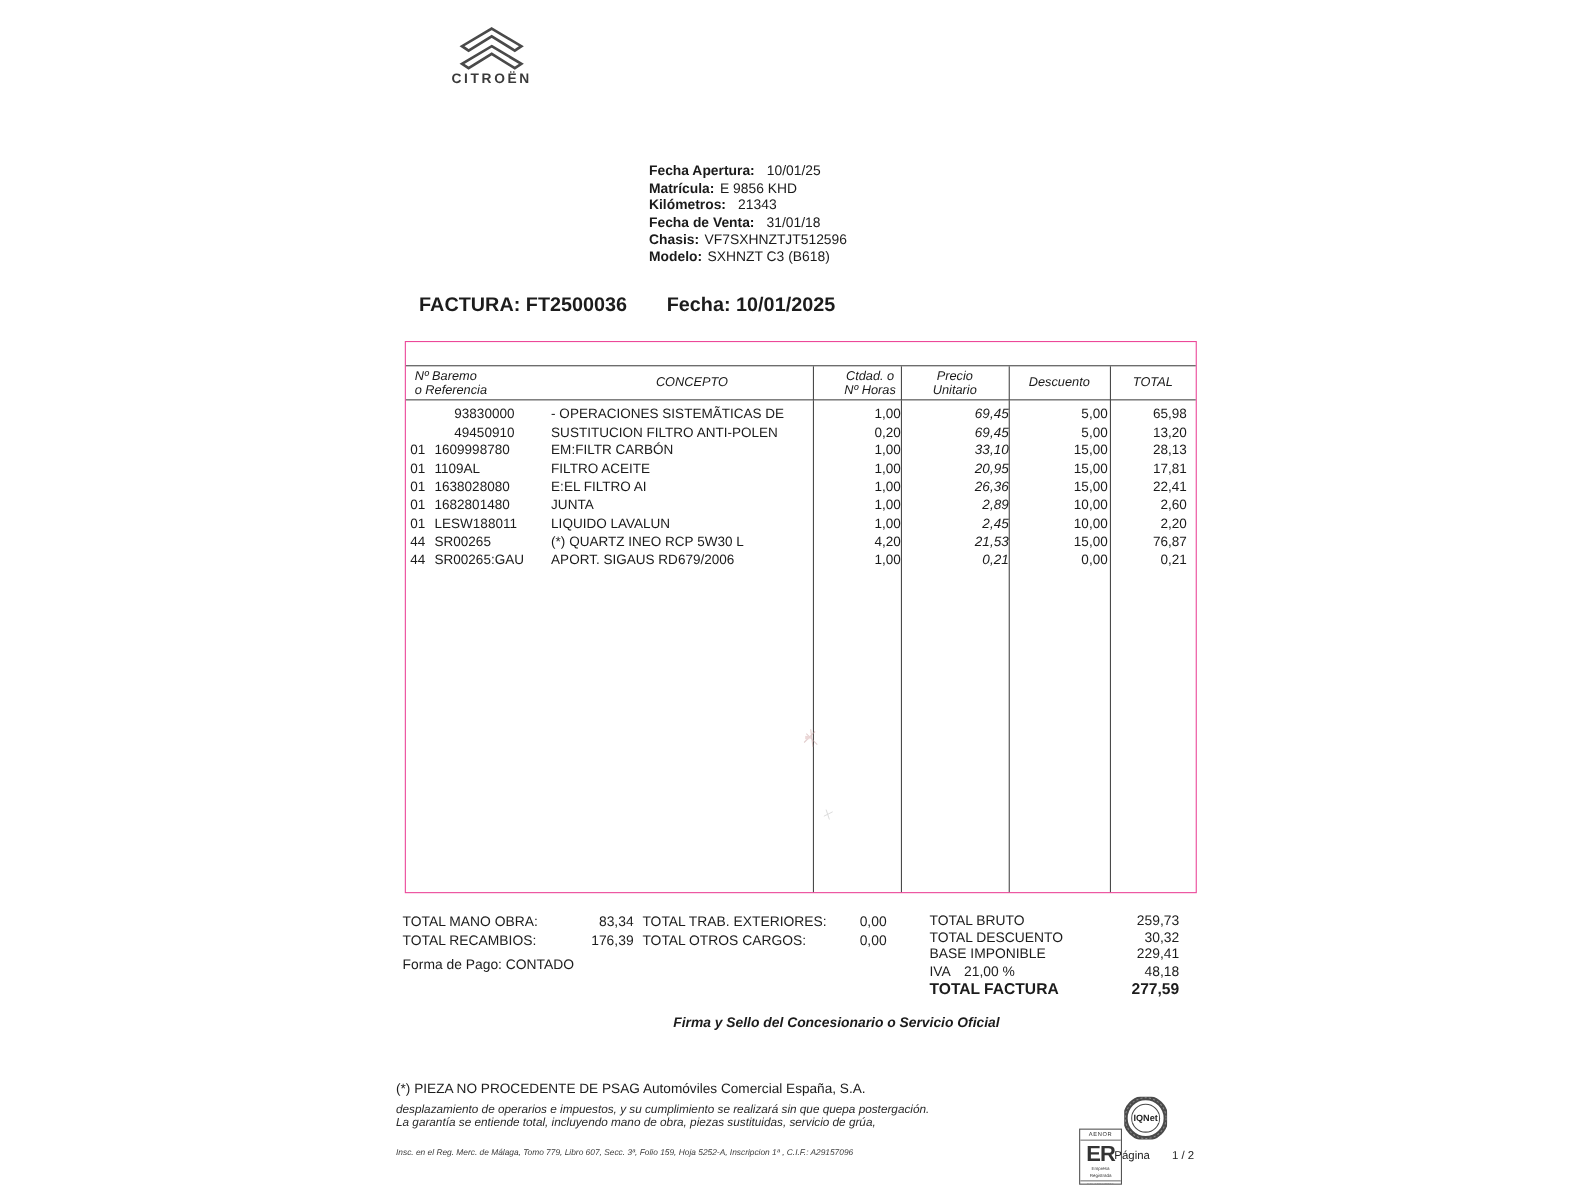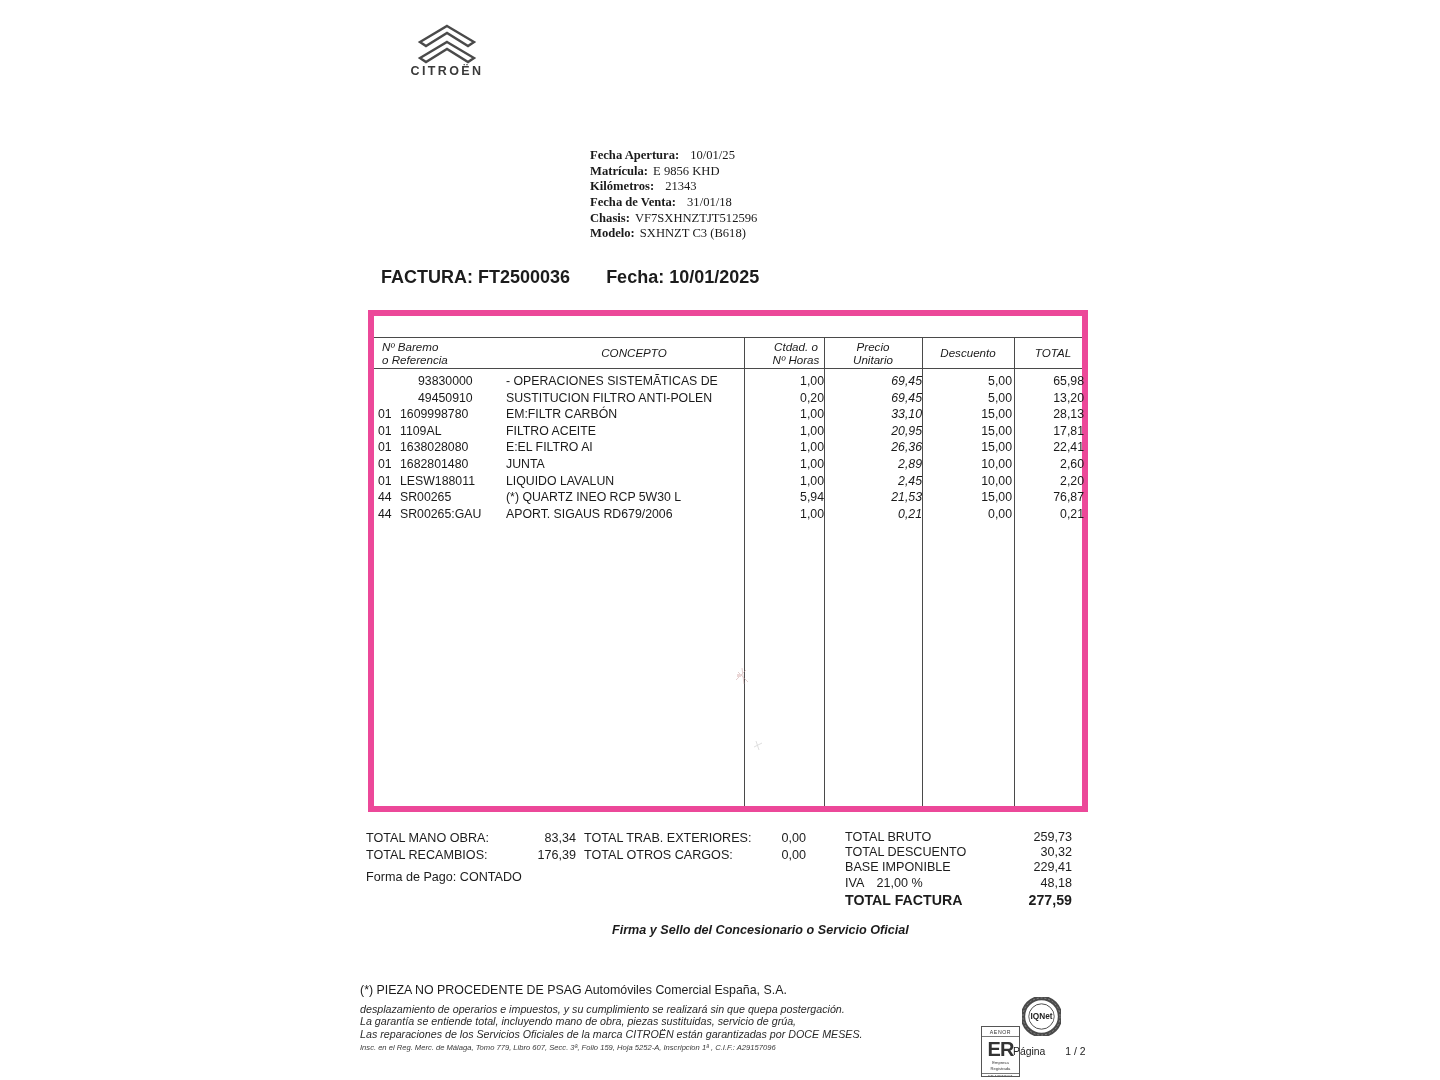"Fecha Apertura: 10/01/25" #vehicle-meta .row { font-family: Liberation Serif, serif -> none }
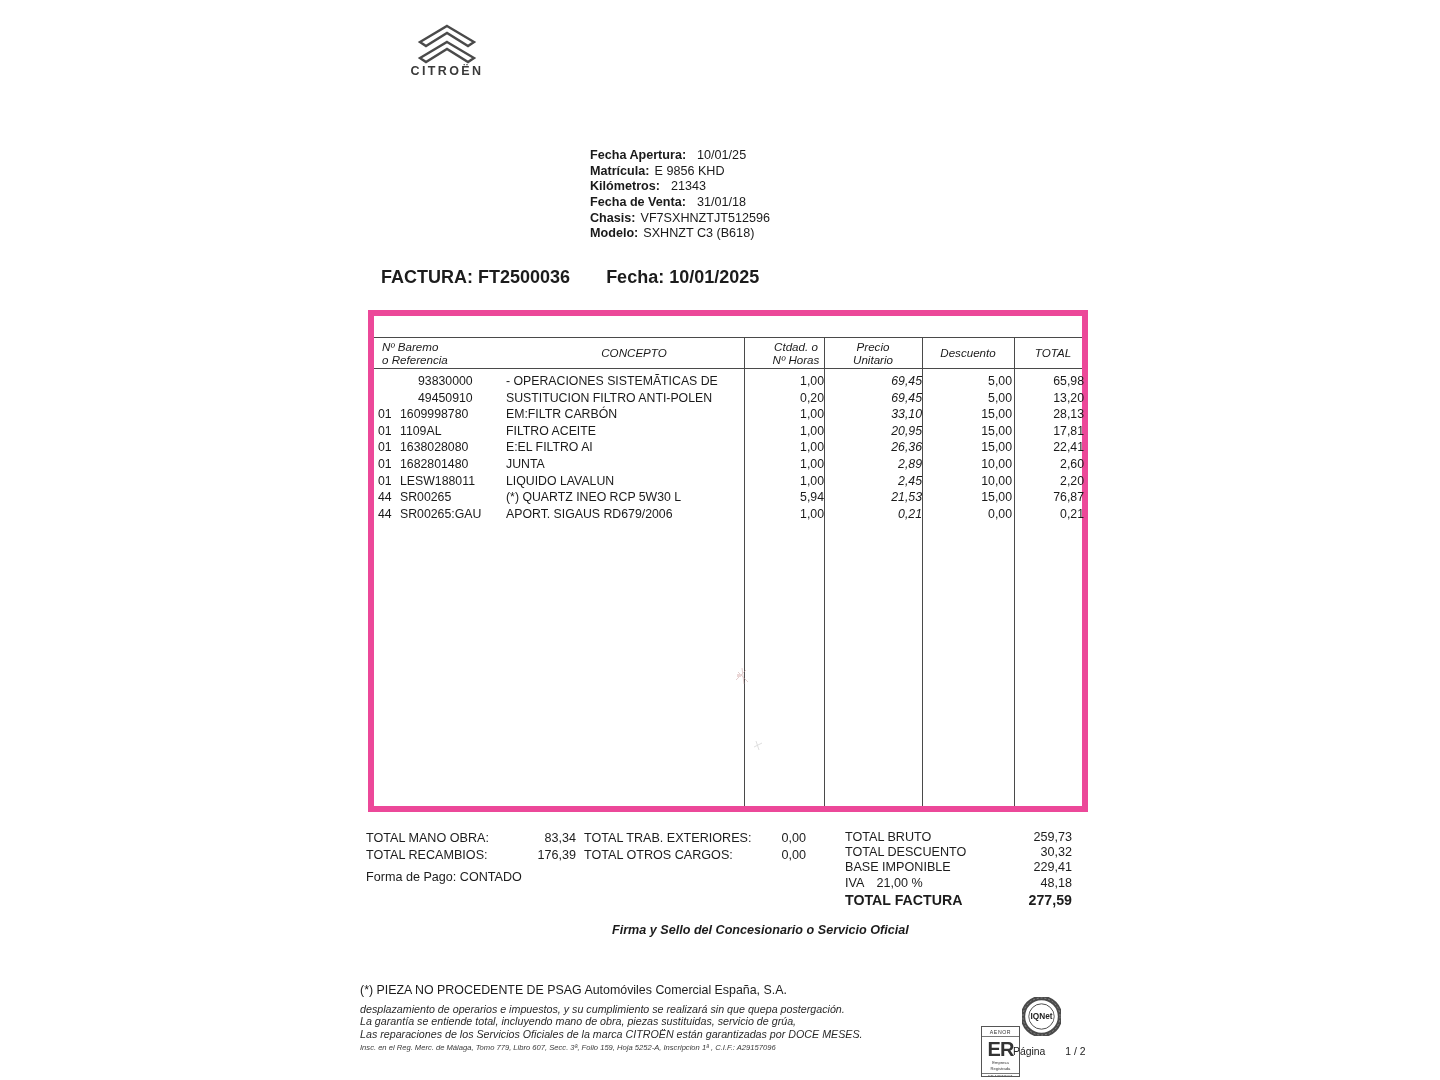"Nº Baremo" #items-table { border: 6px solid #ec4899 -> 1px solid #ec4899 }
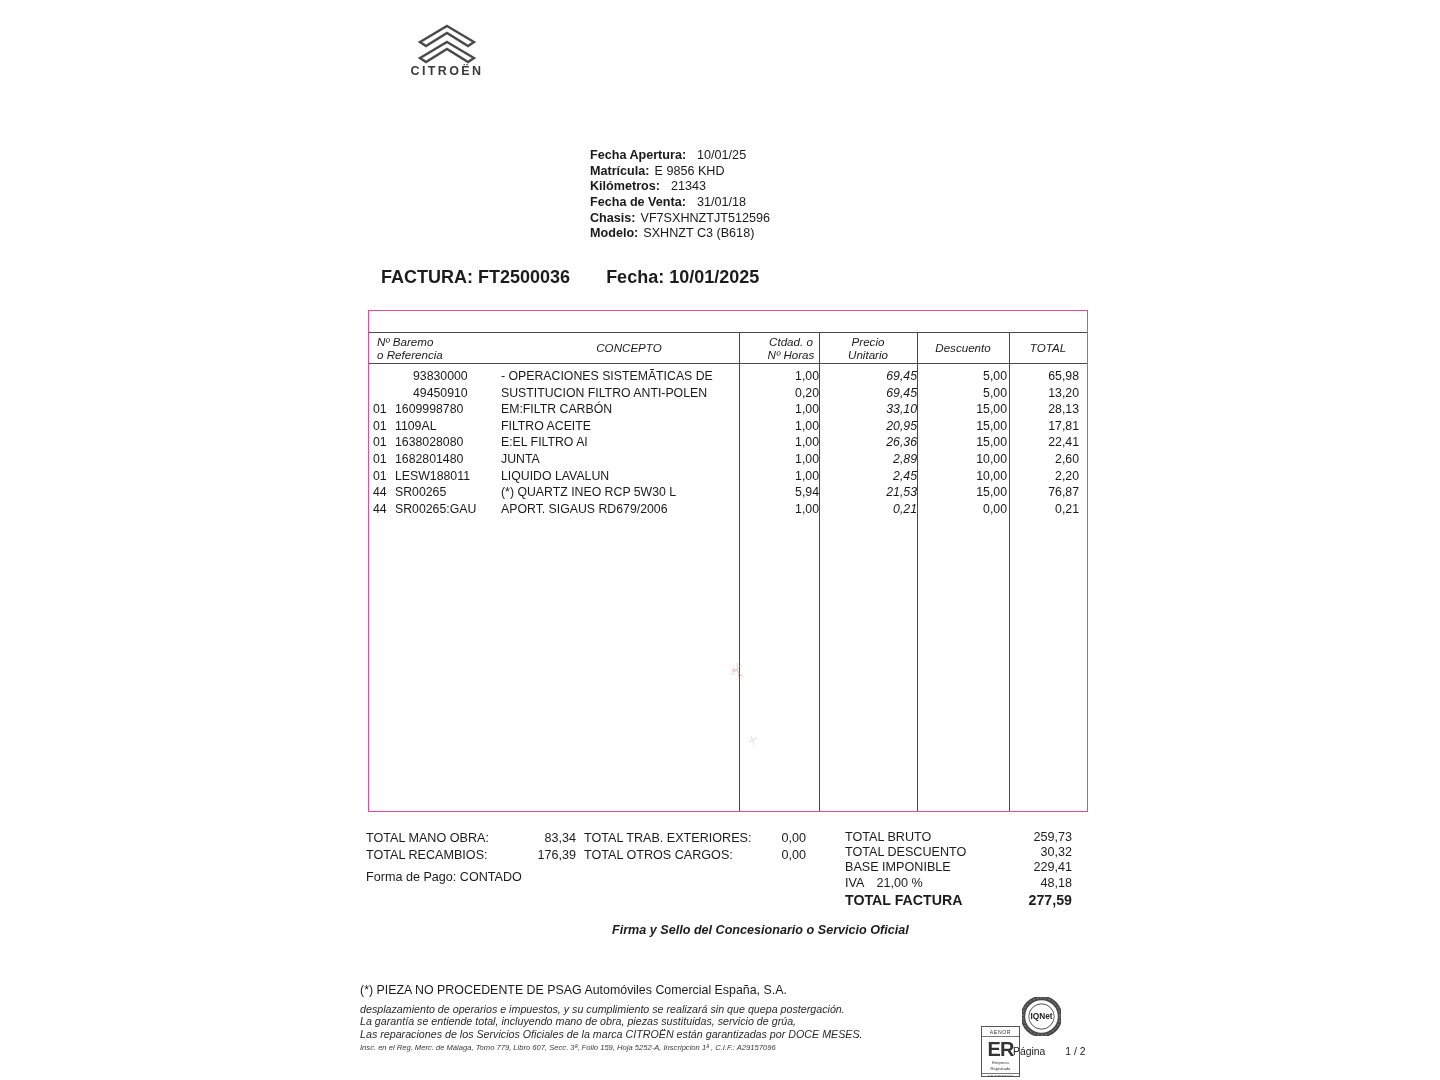"5,94" span.c-qty { text: 5,94 -> 4,20 }
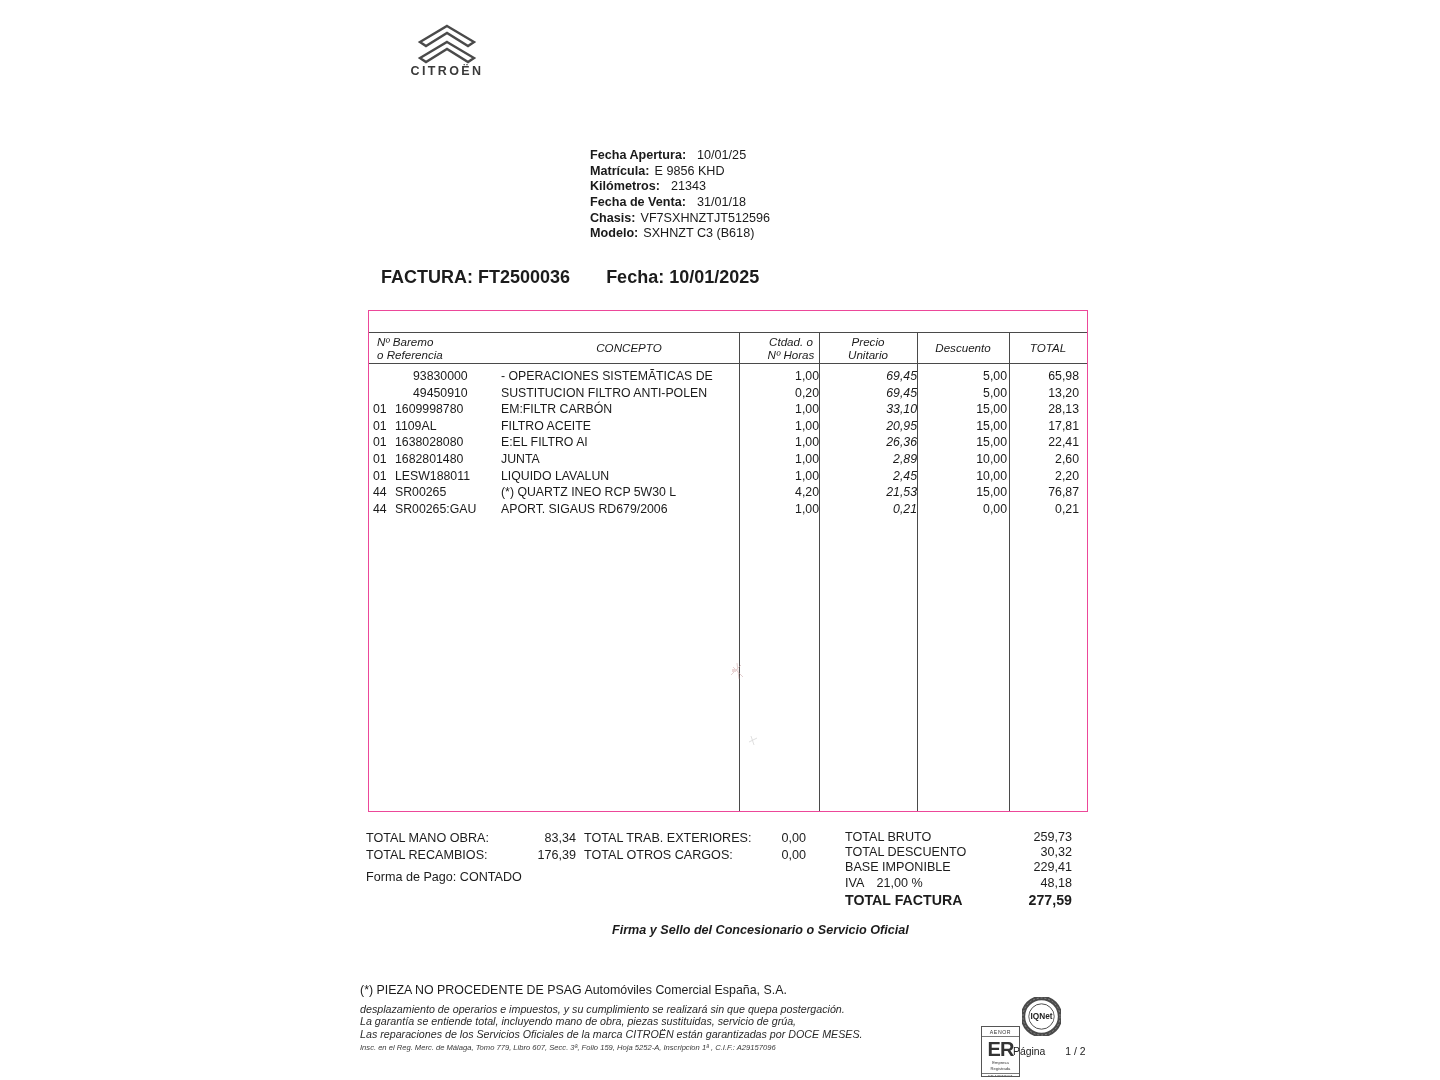"Las reparaciones de los Servicios" div { html: <div>Las reparaciones de los Servicios Oficiales de la marca CITROËN están garantizadas por DOCE MESES.</div> -> none }
